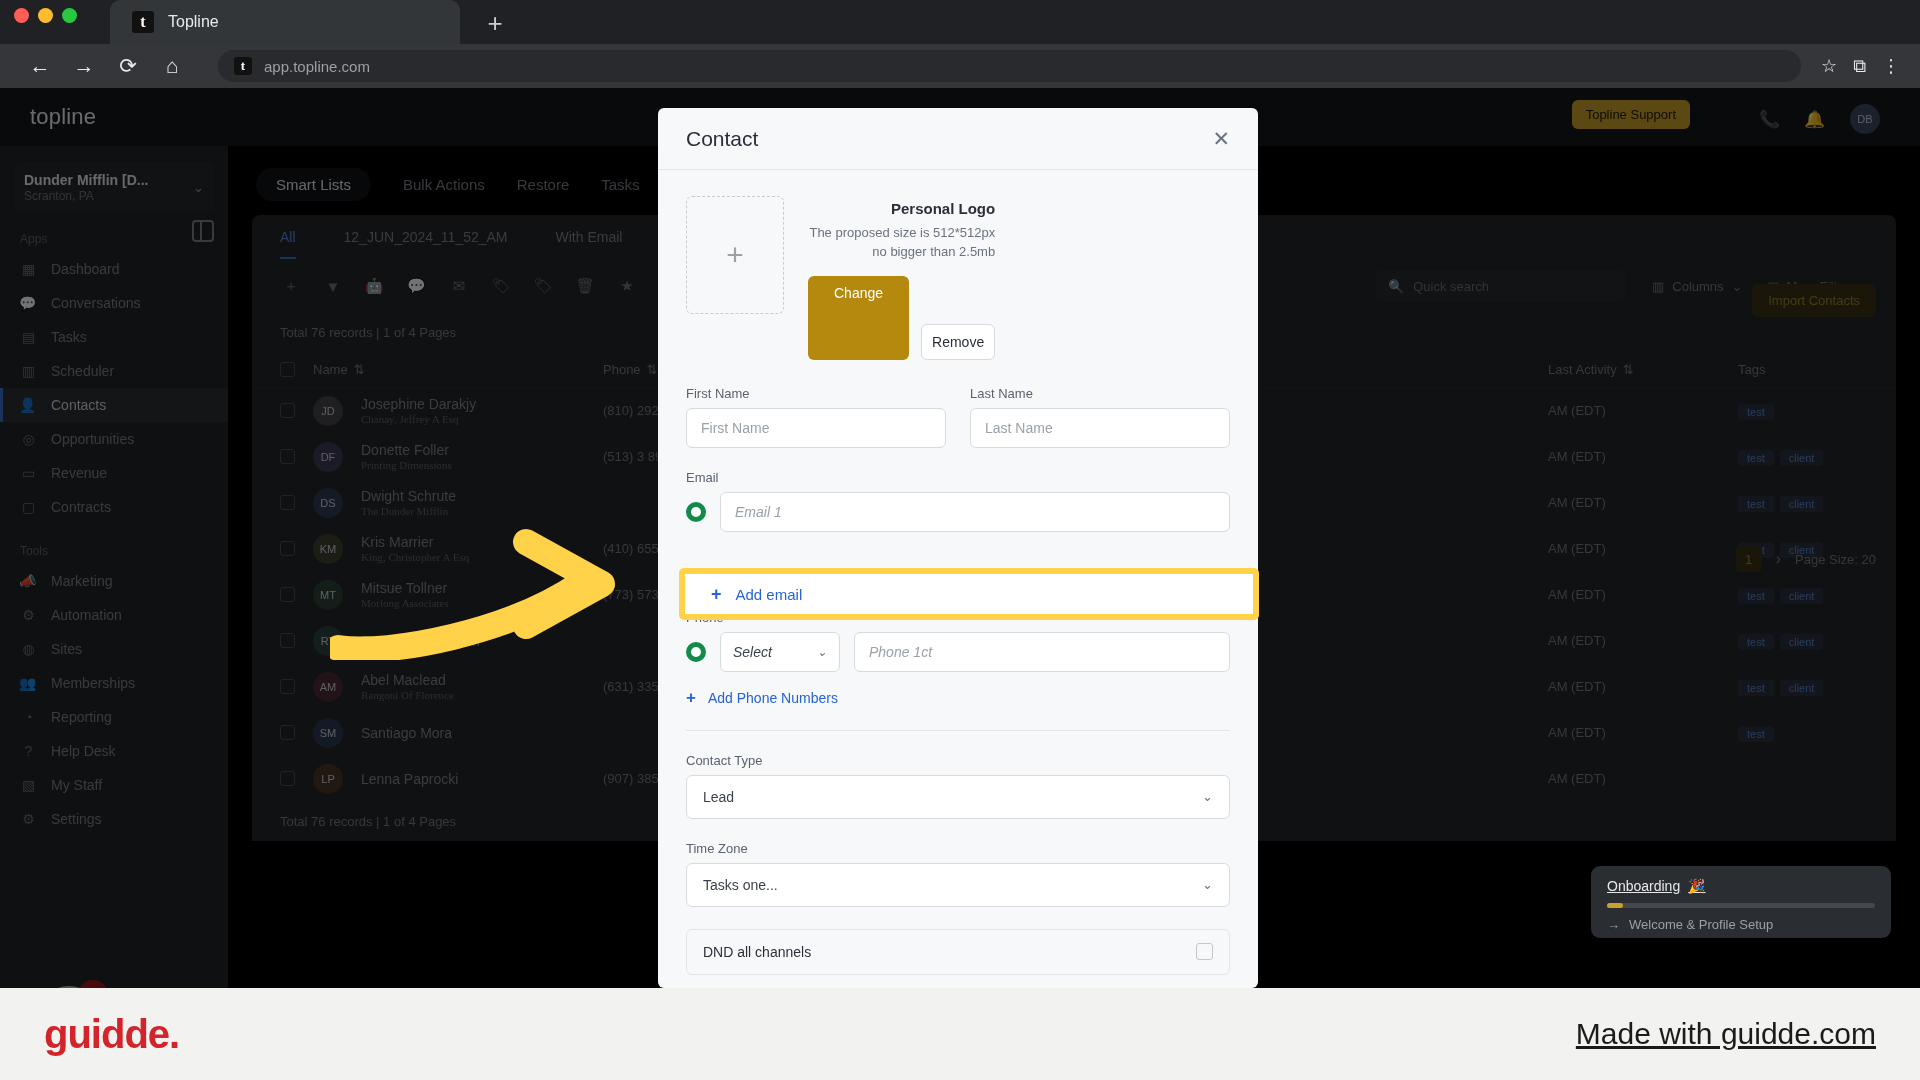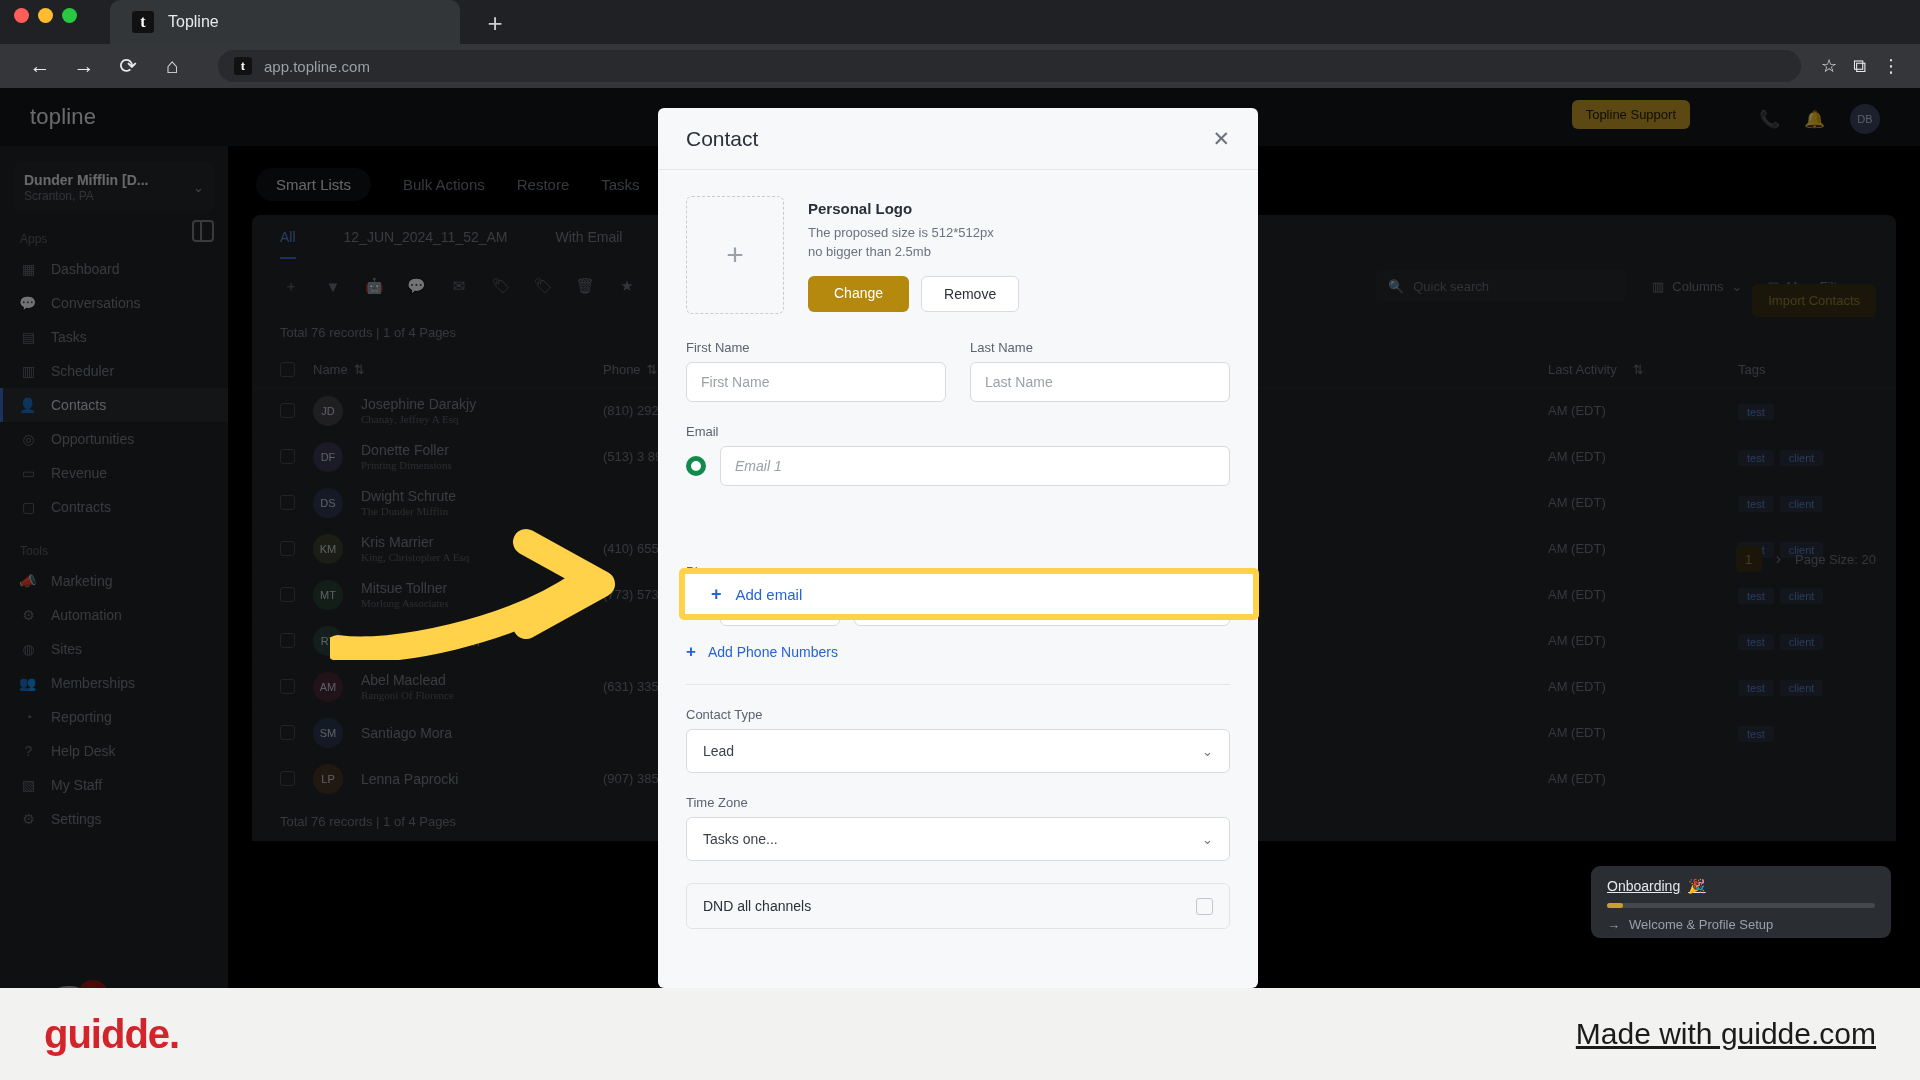"Personal Logo" .logo-info { text-align: none -> right }
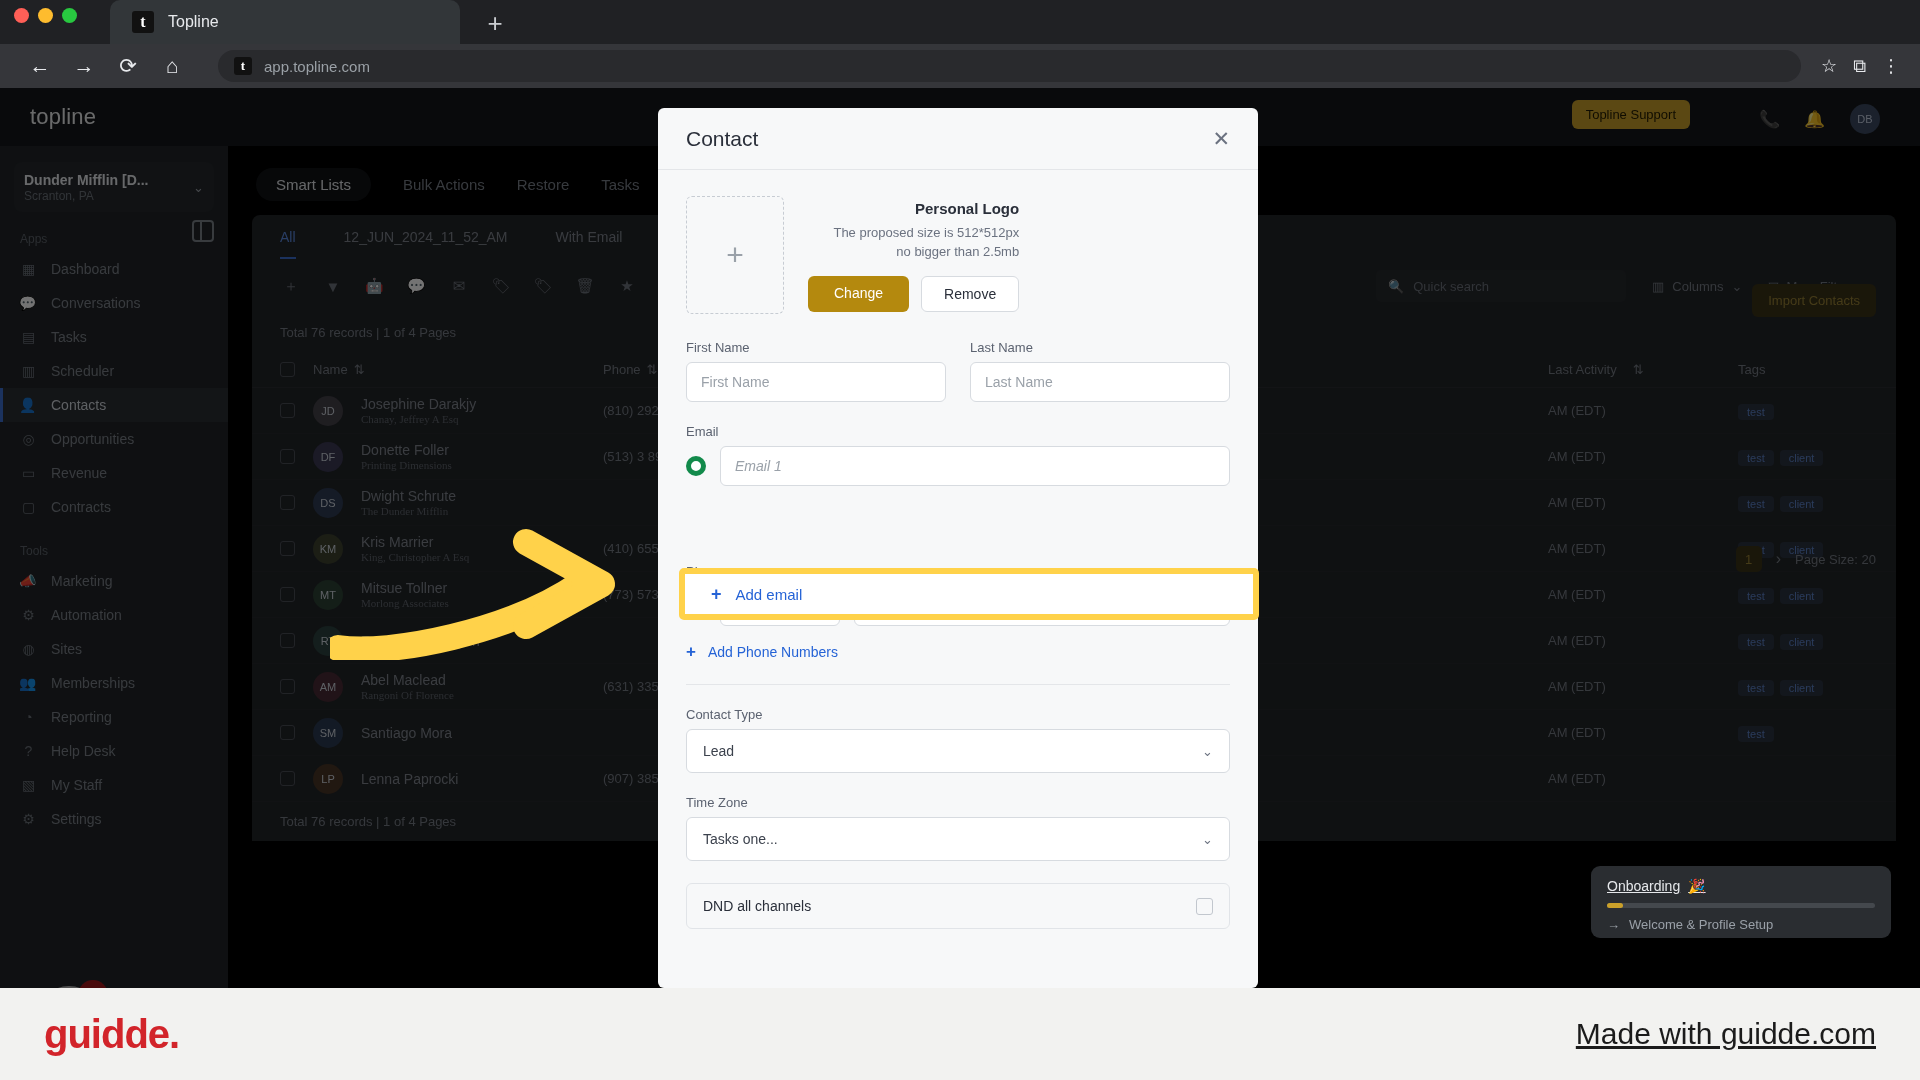"Remove" .btn-remove { margin-top: none -> 48px; padding: 9px 22px -> 9px 10px }
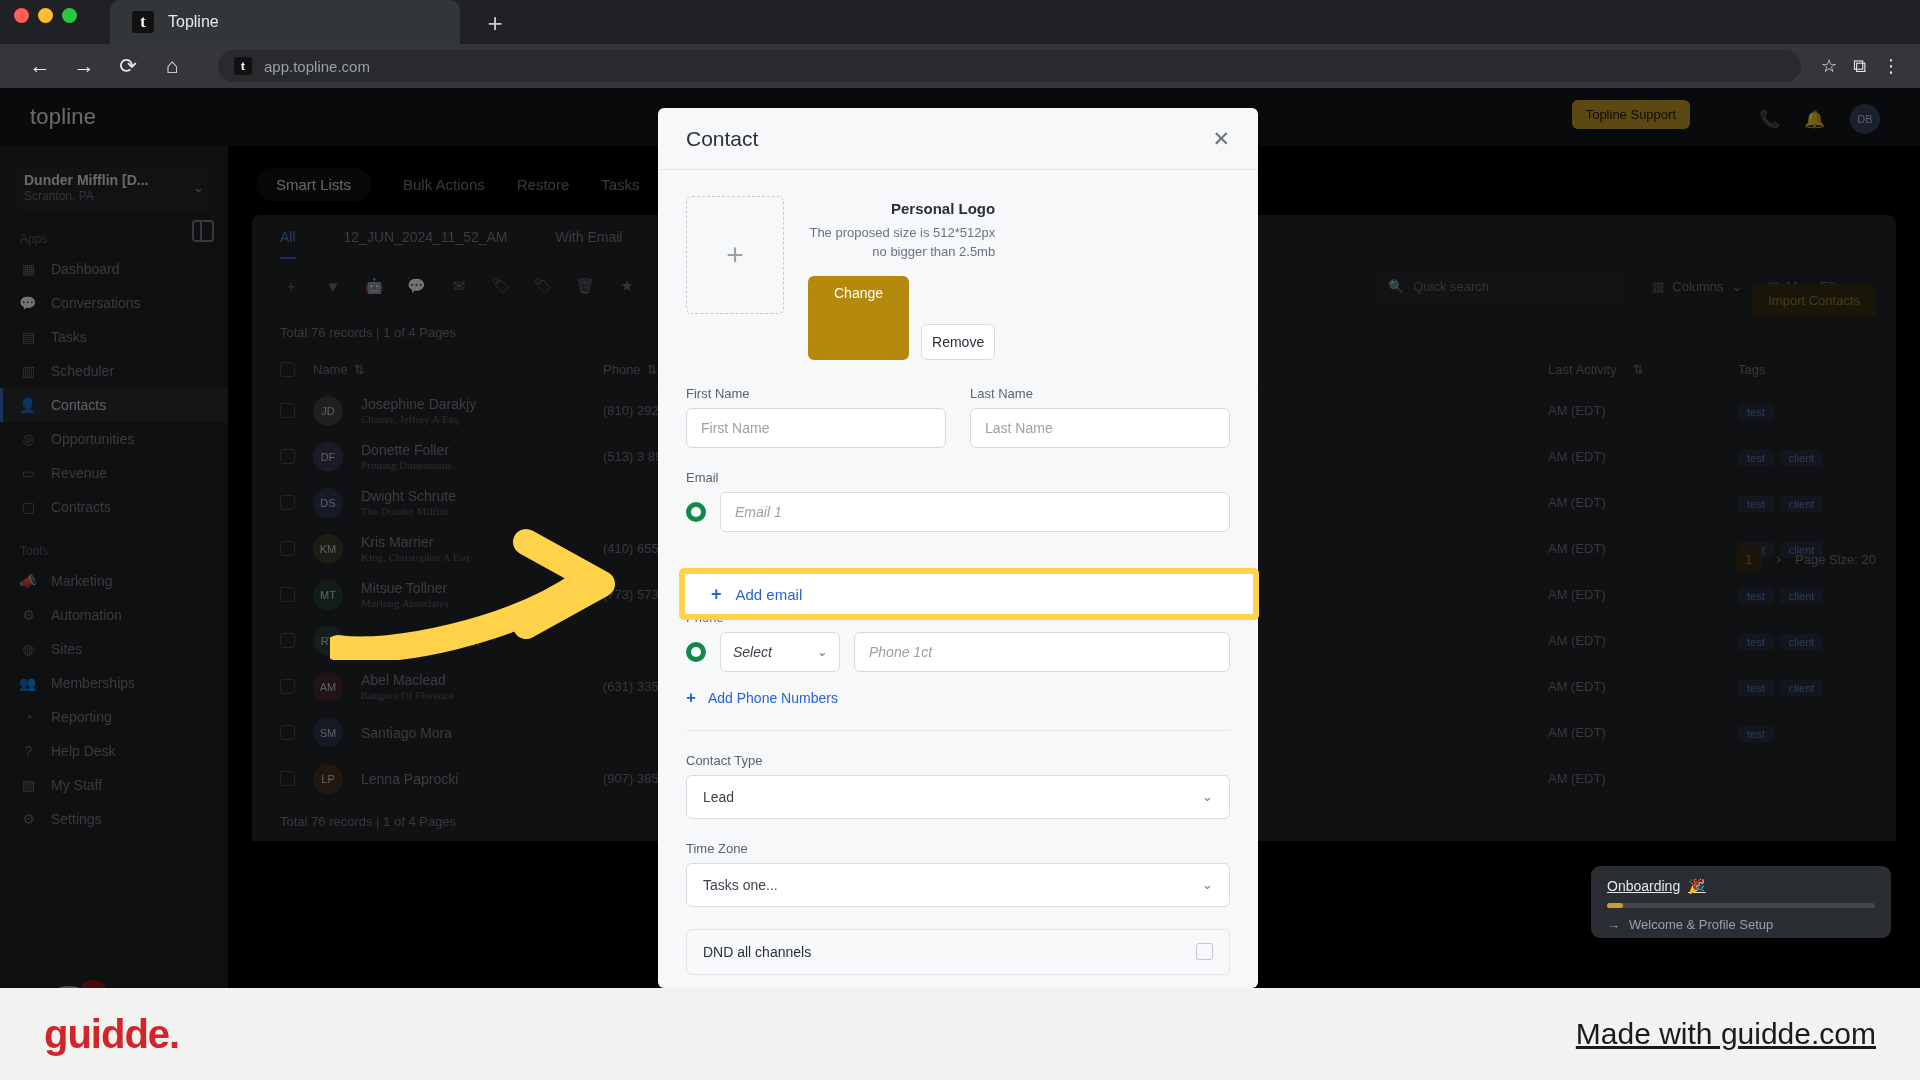"Last Activity" .col-act { gap: 16px -> 6px }
